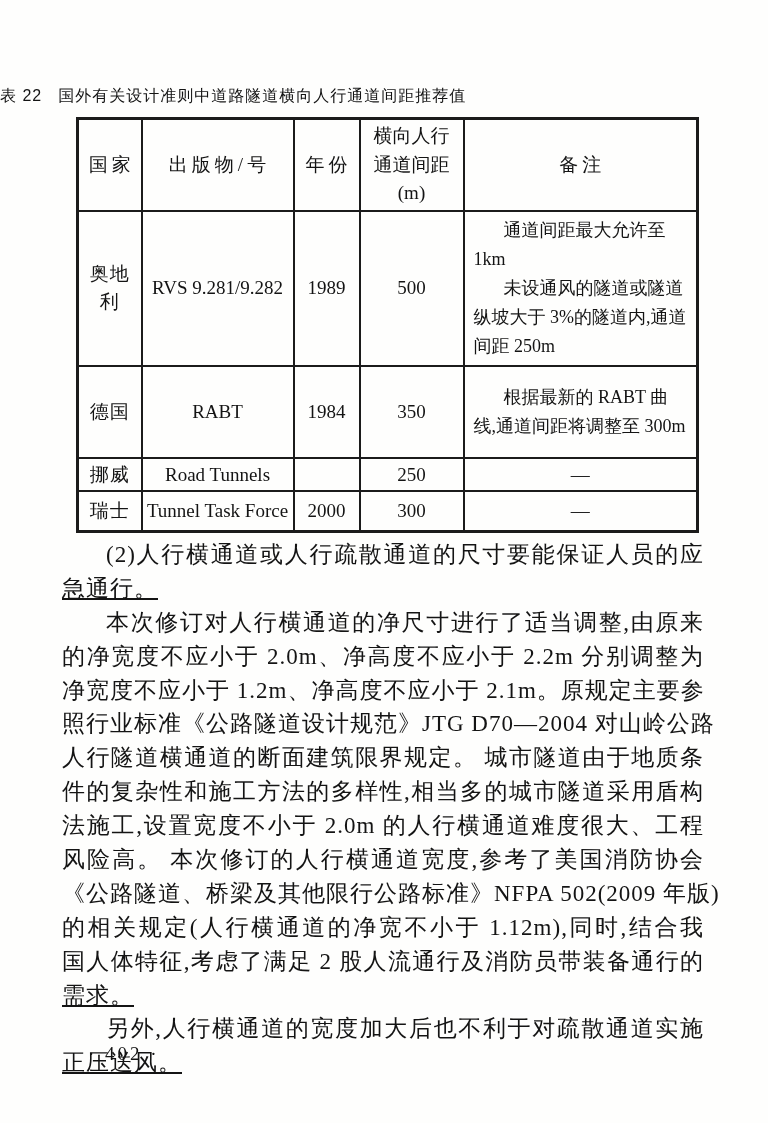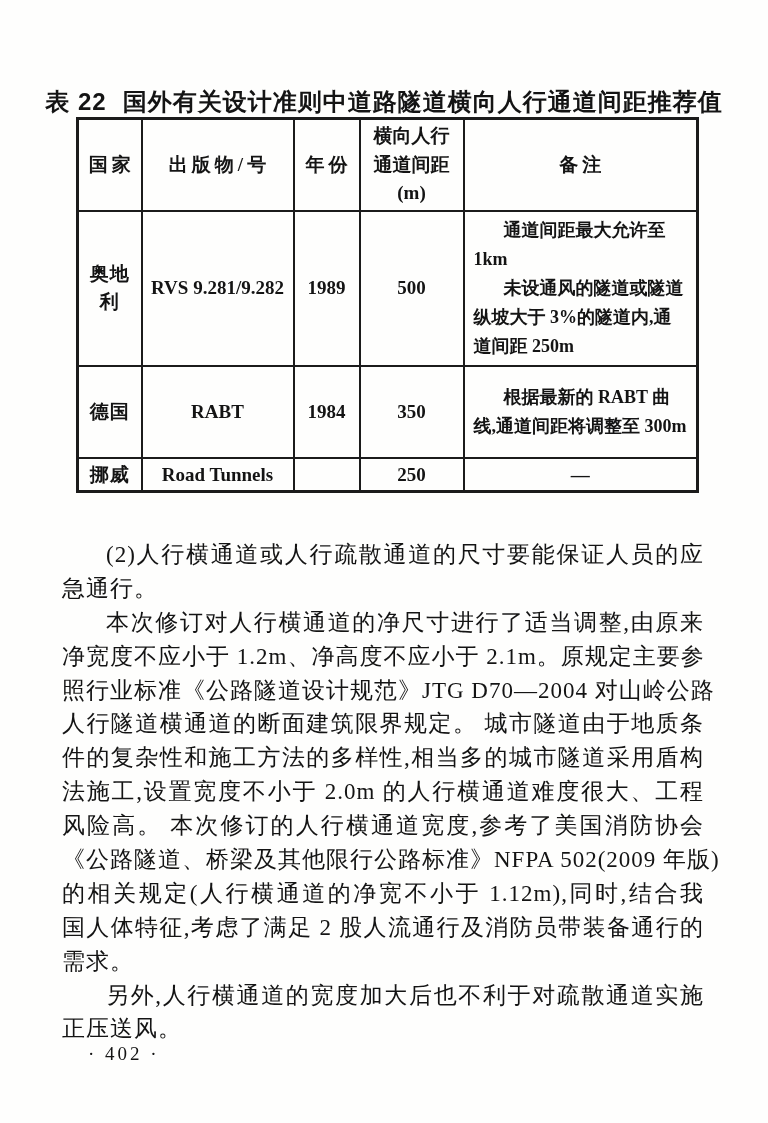"表 22 国外有关设计准则中道路隧道横向人行通道间距推荐值" .caption { font-size: 24px -> 16px; font-weight: bold -> normal; text-align: center -> none }
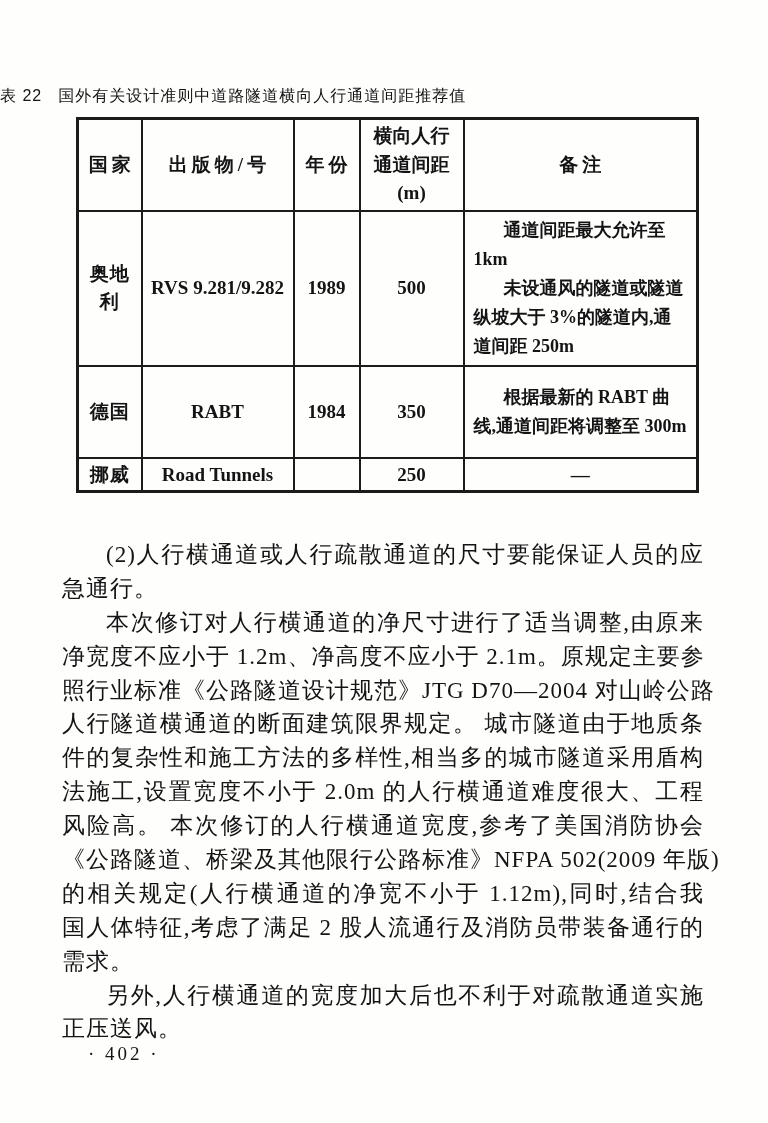"横向人行通道间距(m)" .tbl th, .tbl td { font-weight: bold -> normal }
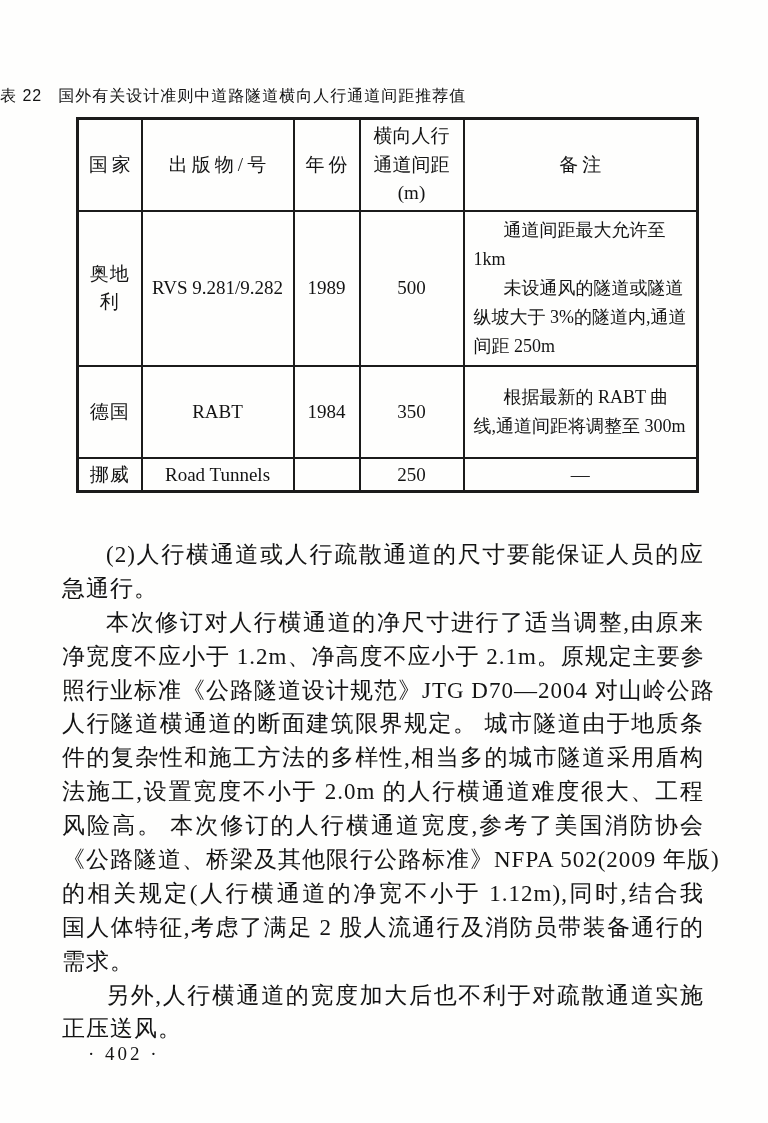"瑞士" tr { html: none -> <tr> <td>瑞士</td> <td>Tunnel Task Force</td> <td>2000</td> <td>300</td> <td>—</td> </tr> }
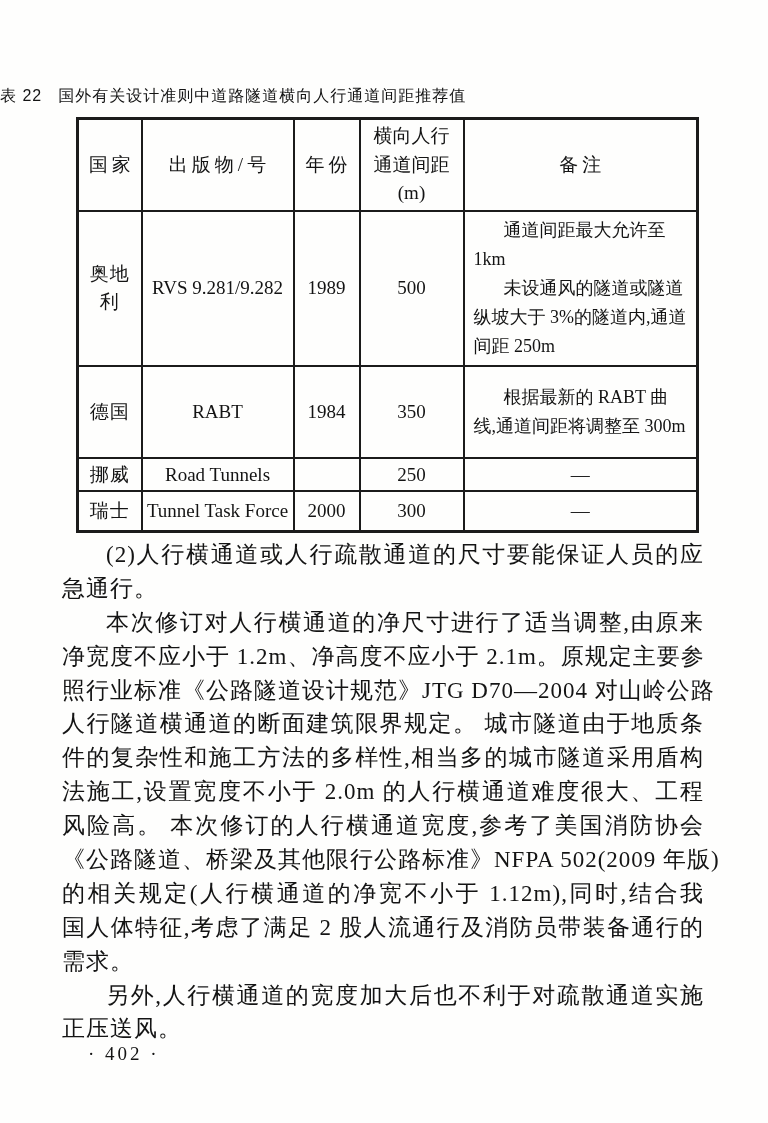"急通行。" .line.end { text-decoration: none -> underline }
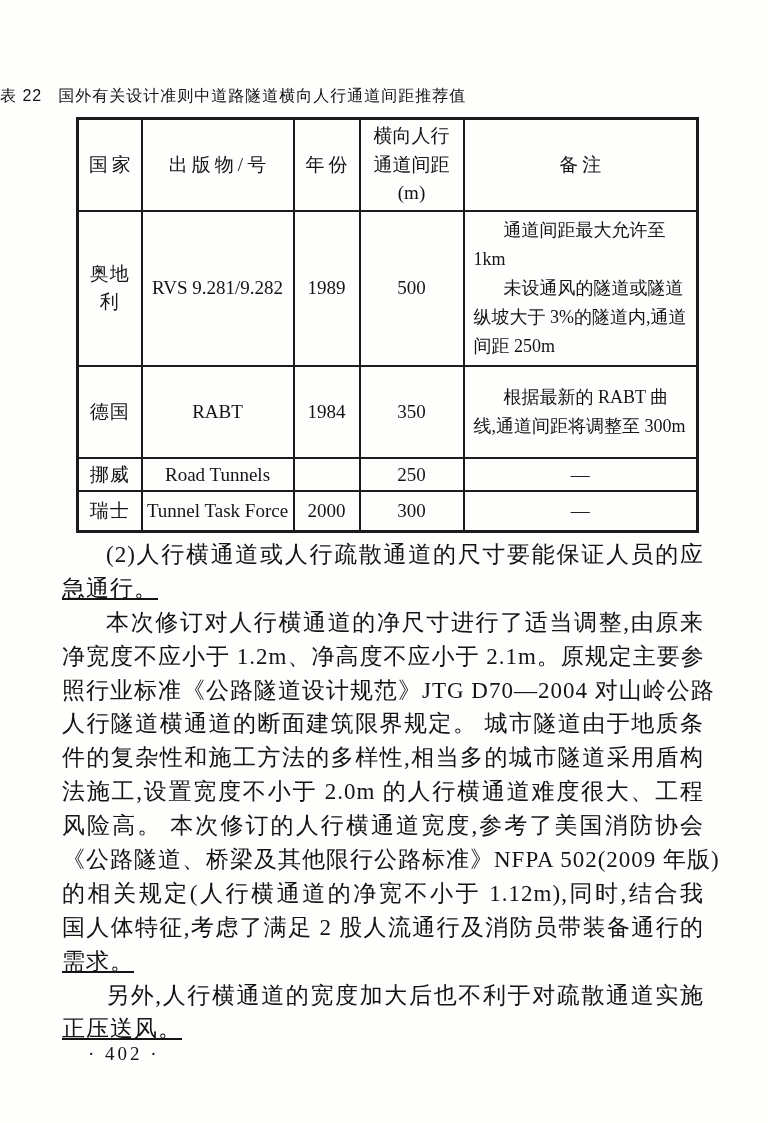"的净宽度不应小于 2.0m、净高度不应小于 2.2m 分别调整为" div.line { html: none -> <div>的净宽度不应小于 2.0m、净高度不应小于 2.2m 分别调整为</div> }
